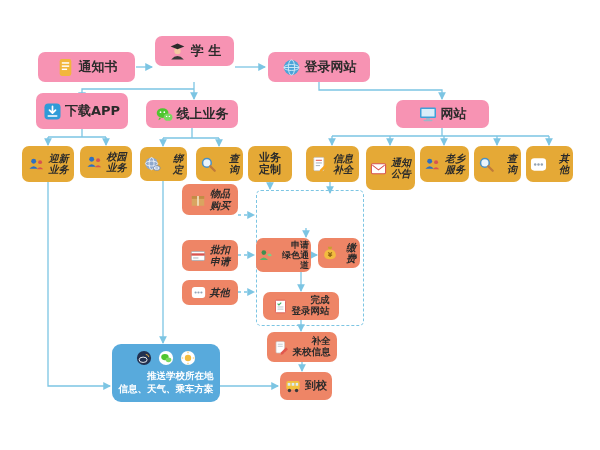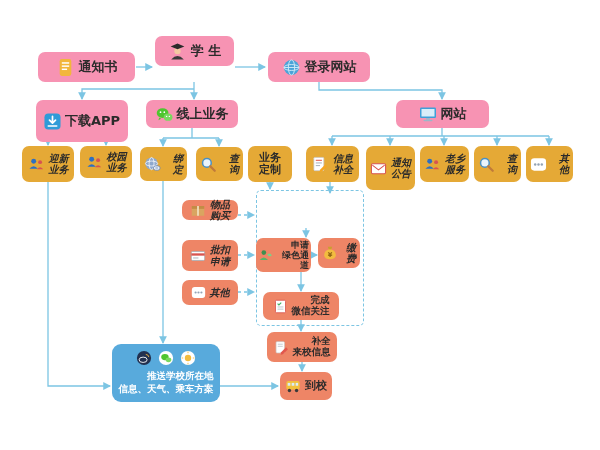"下载APP" div.box { height: 42px -> 36px; top: 100px -> 93px }
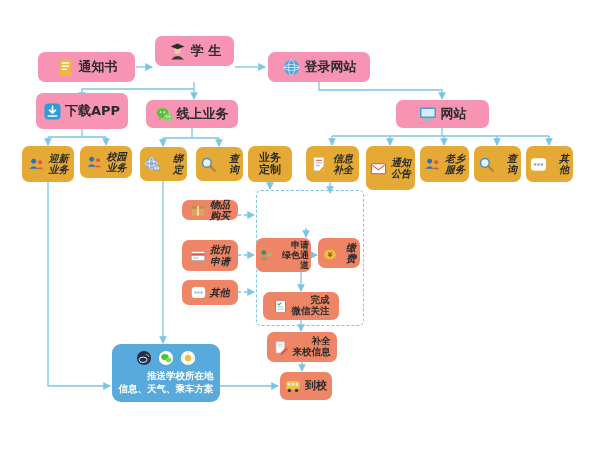"物品" div.box { height: 20px -> 31px; top: 200px -> 184px }
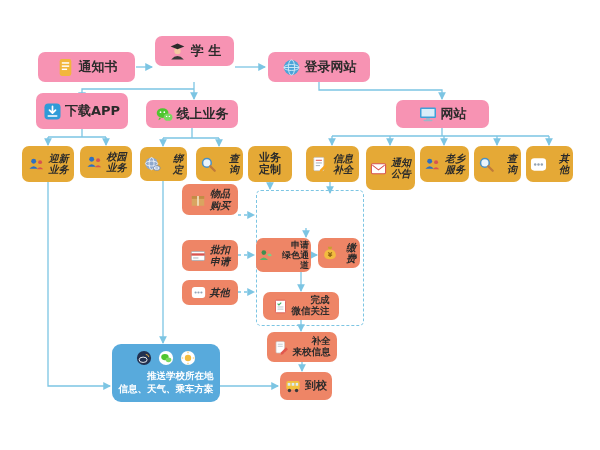"完成" span.lbl { text: 微信关注 -> 登录网站 }
